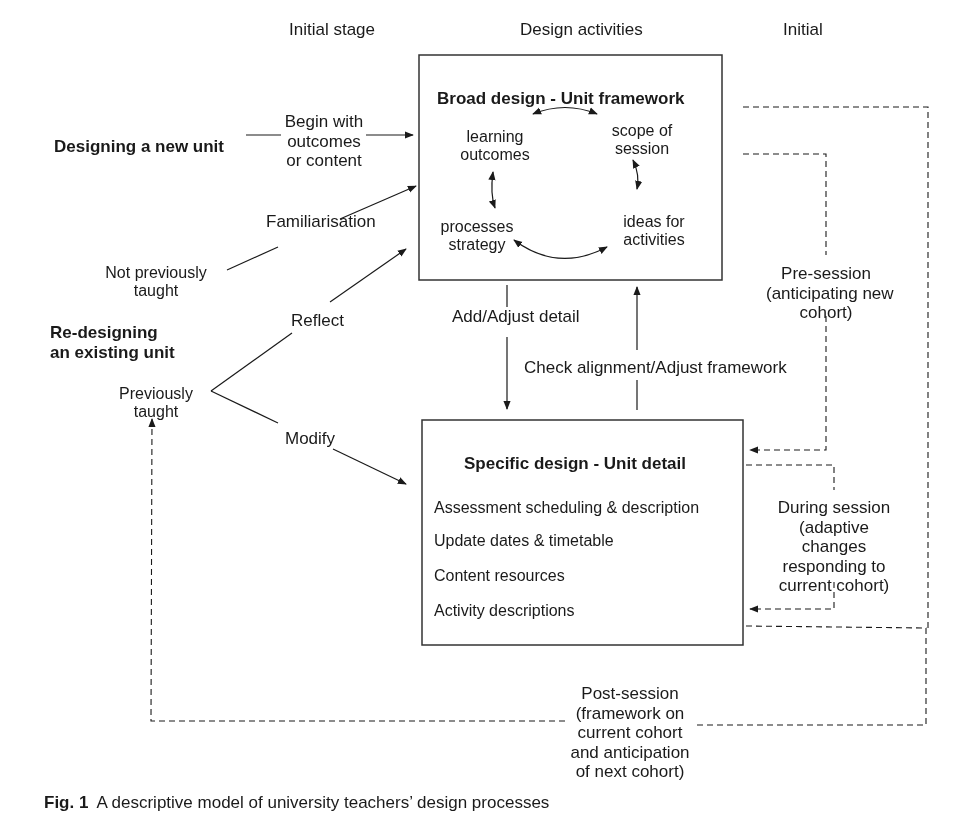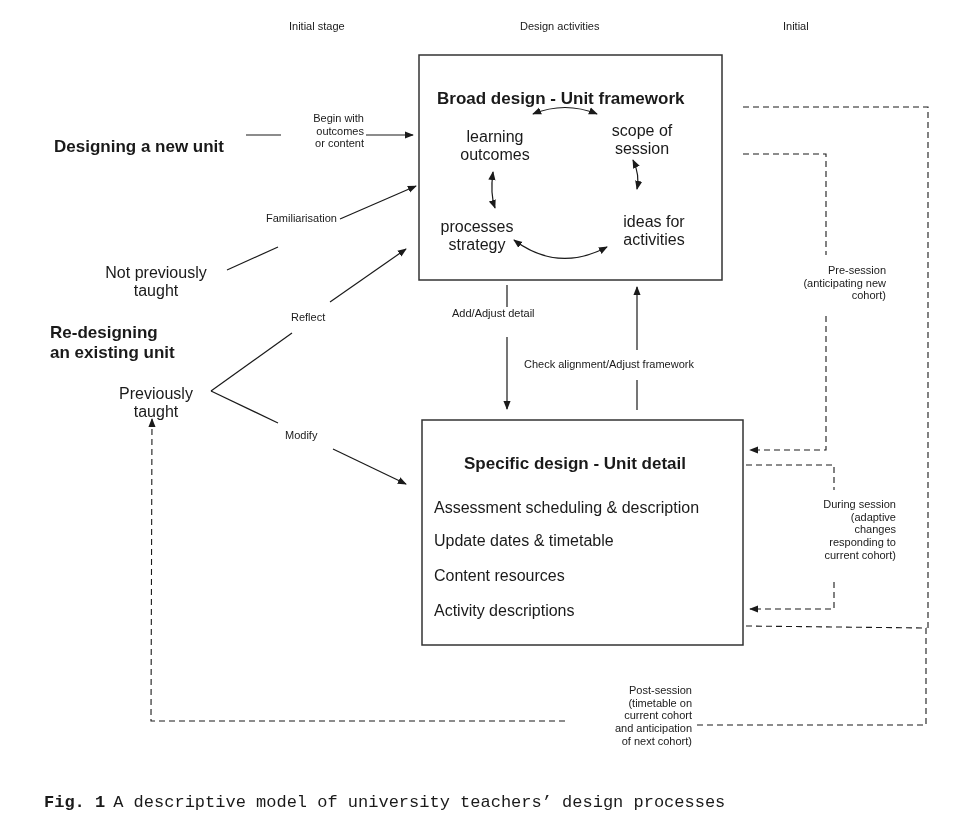"Initial stage" .small { font-size: 11px -> 17px; text-align: right -> none }
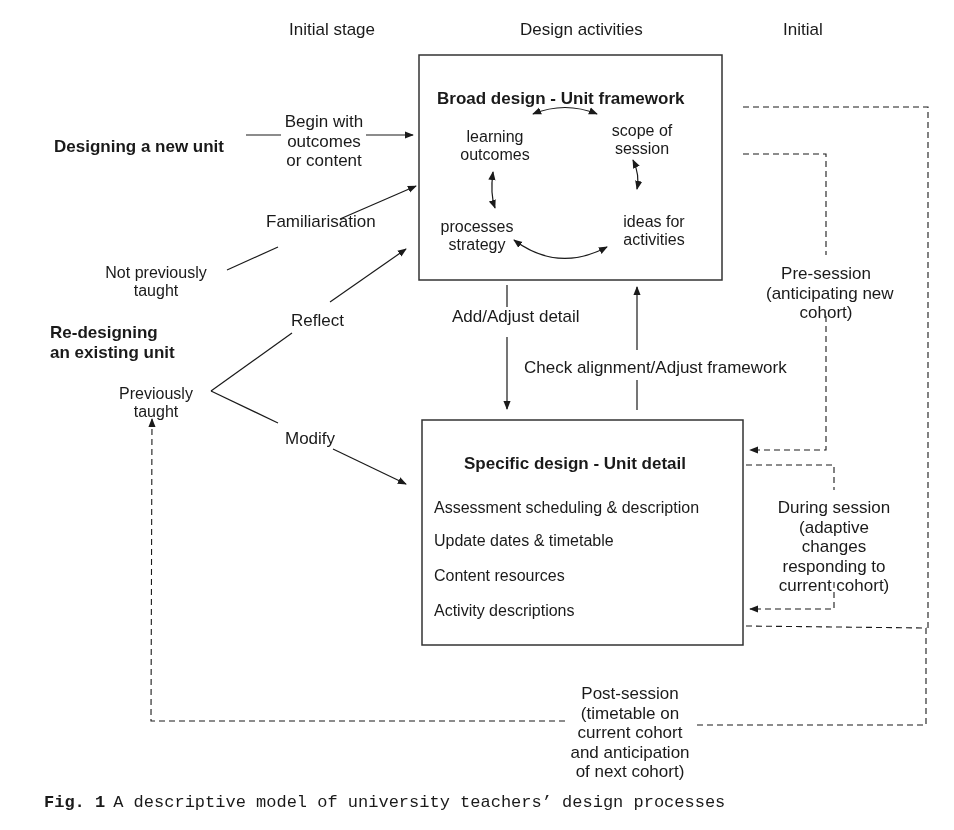"(timetable on" div { text: timetable -> framework }
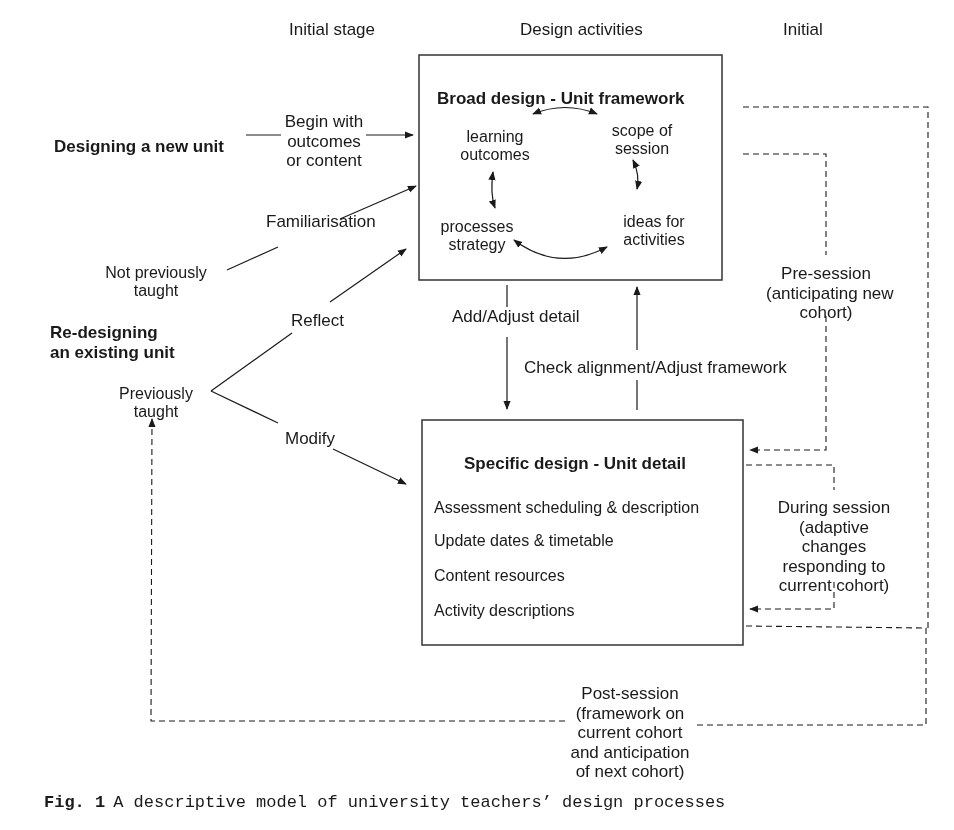"Fig. 1 A descriptive model" .caption { font-family: Liberation Mono, monospace -> Liberation Sans, sans-serif }
